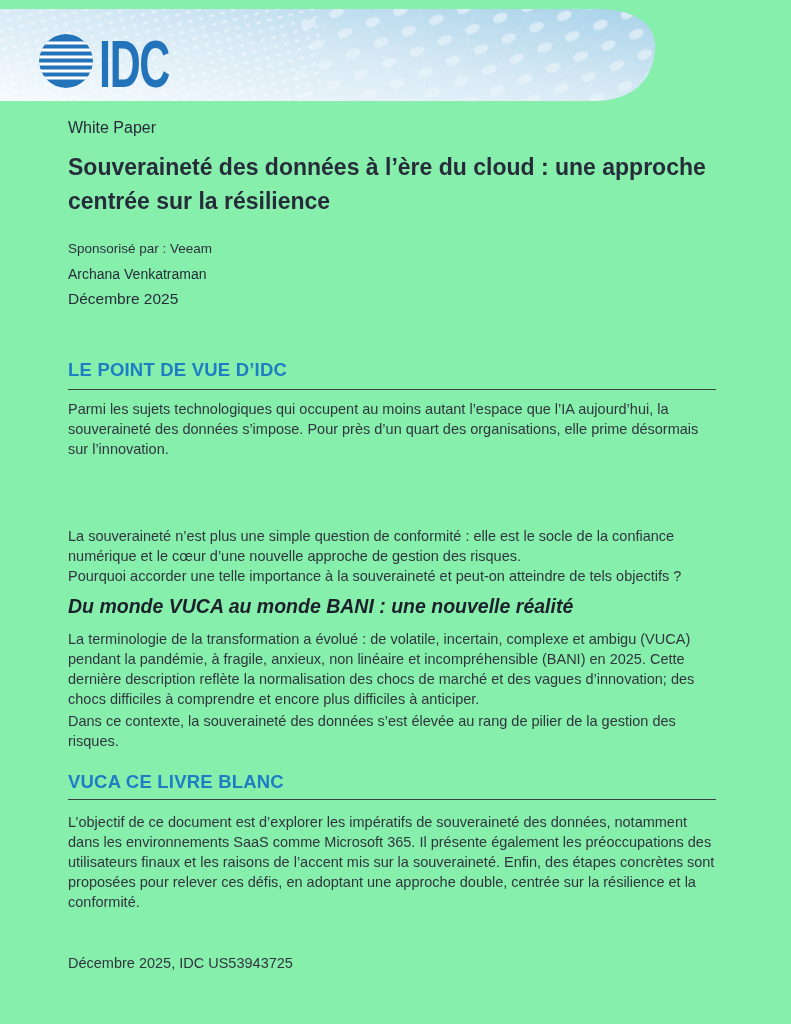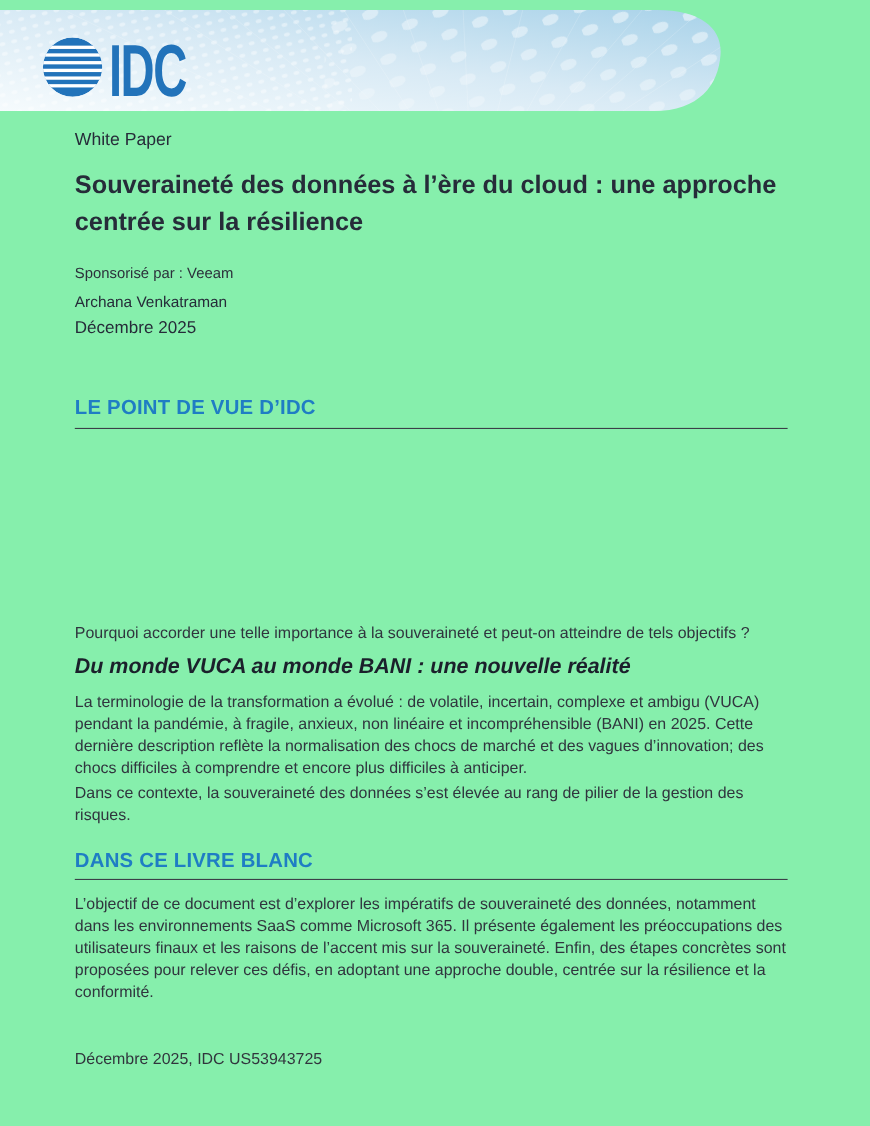"Parmi les sujets technologiques qui" p.abs { html: none -> <p>Parmi les sujets technologiques qui occupent au moins autant l’espace que l’IA aujourd’hui, la souveraineté des données s’impose. Pour près d’un quart des organisations, elle prime désormais sur l’innovation.</p> }
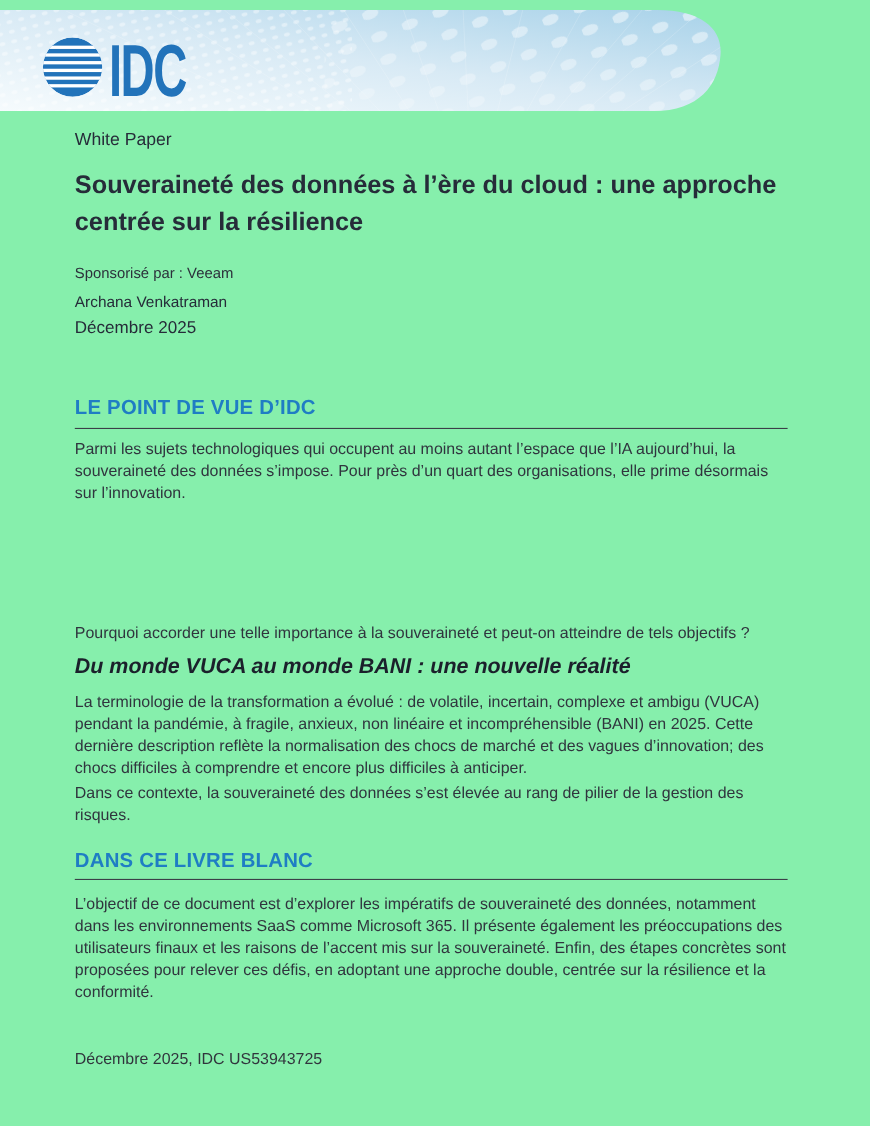"La souveraineté n’est plus une" p.abs { html: none -> <p>La souveraineté n’est plus une simple question de conformité : elle est le socle de la confiance numérique et le cœur d’une nouvelle approche de gestion des risques.</p> }
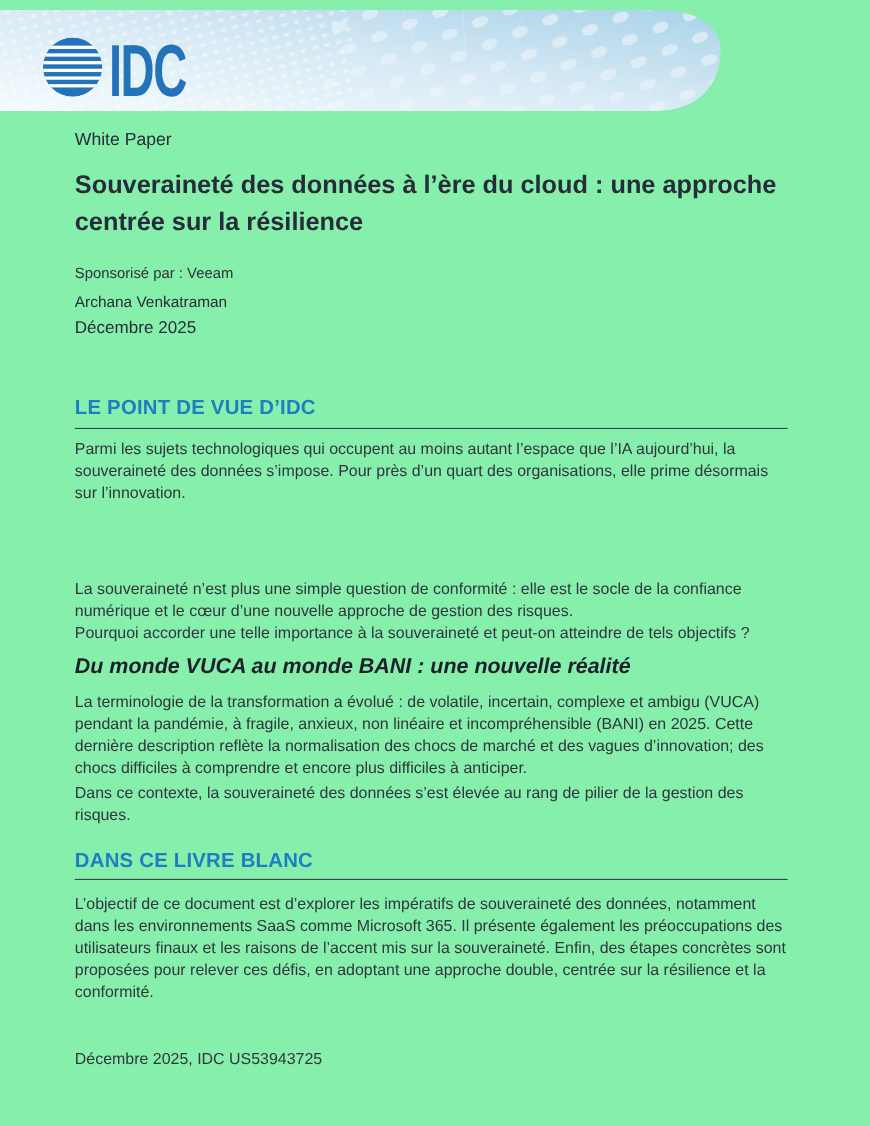"DANS CE LIVRE BLANC" h2.abs { text: DANS -> VUCA }
